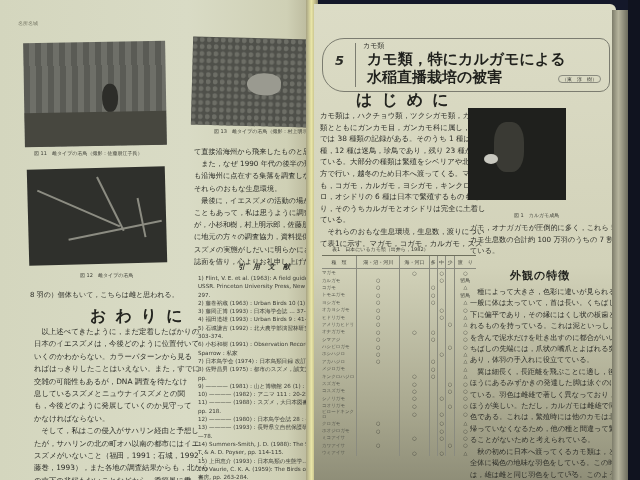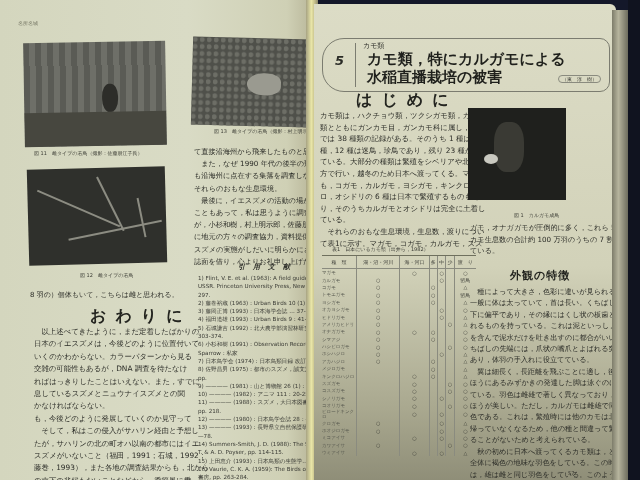"交雑の可能性もあるが，DNA 調査を待たなけ" div { order: before "ればはっきりしたことはいえない。また，すでに" -> after "ればはっきりしたことはいえない。また，すでに" }
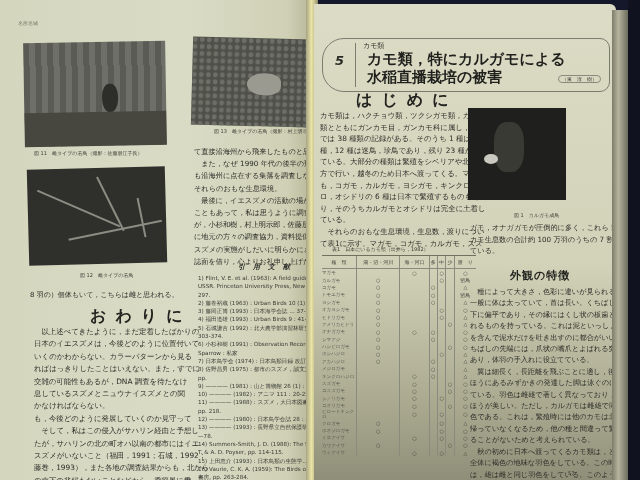"かなければならない。" div { order: before "も，今後どのように発展していくのか見守って" -> after "も，今後どのように発展していくのか見守って" }
